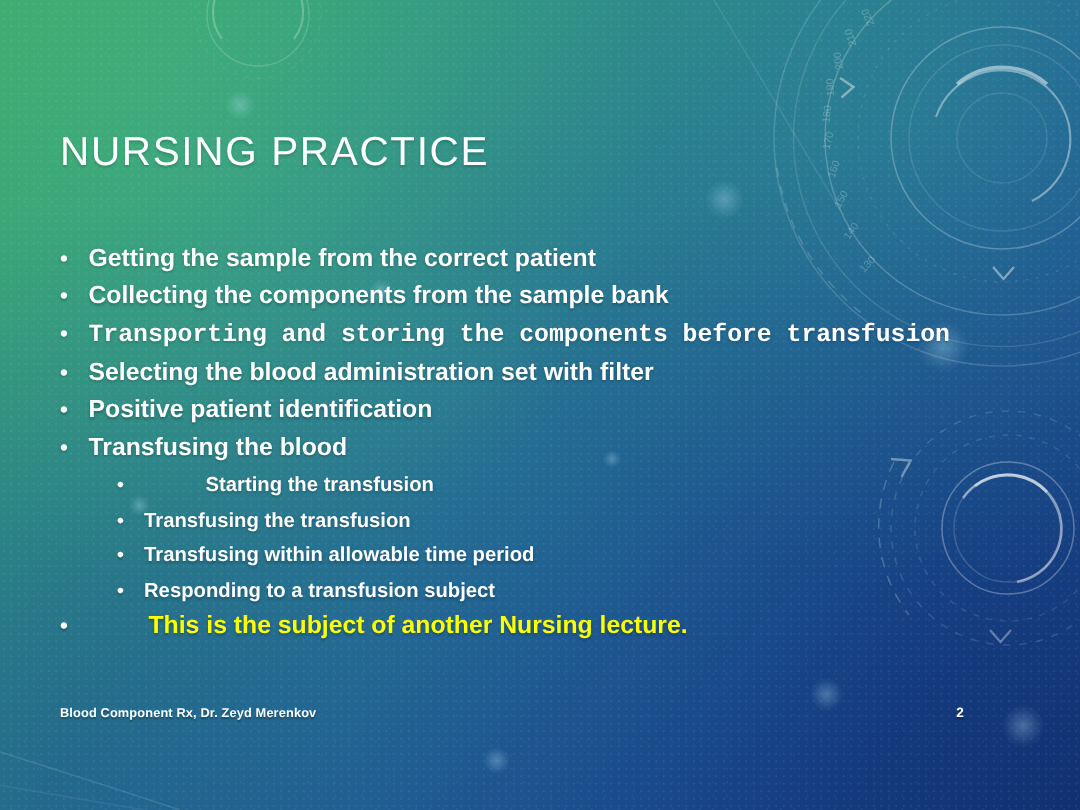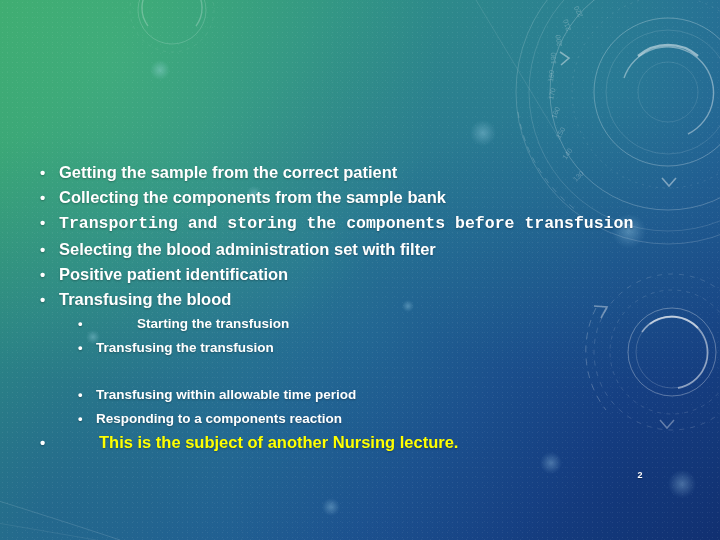"NURSING PRACTICE" div { html: none -> <div>NURSING PRACTICE</div> }
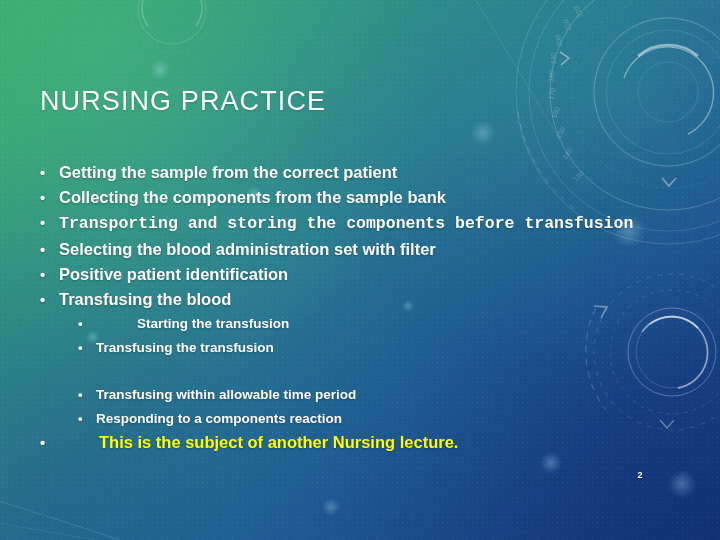"Transfusing within allowable time period" span.txt { margin-top: 24px -> none }
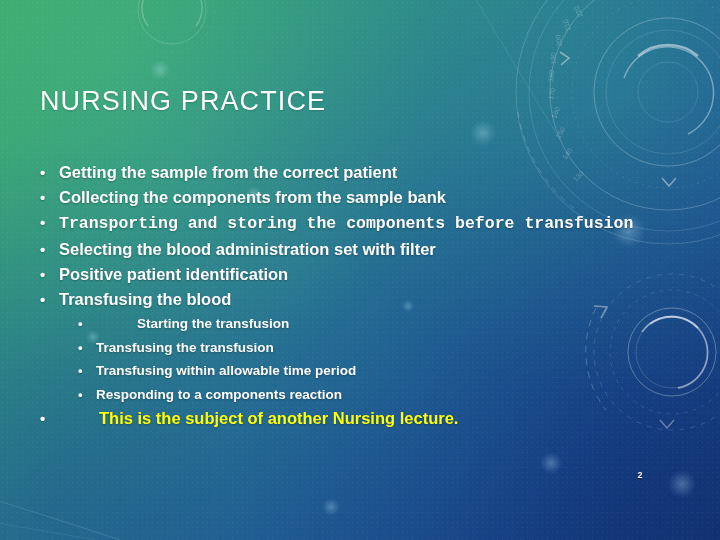"Responding to a components reaction" span.txt { text: components reaction -> transfusion subject }
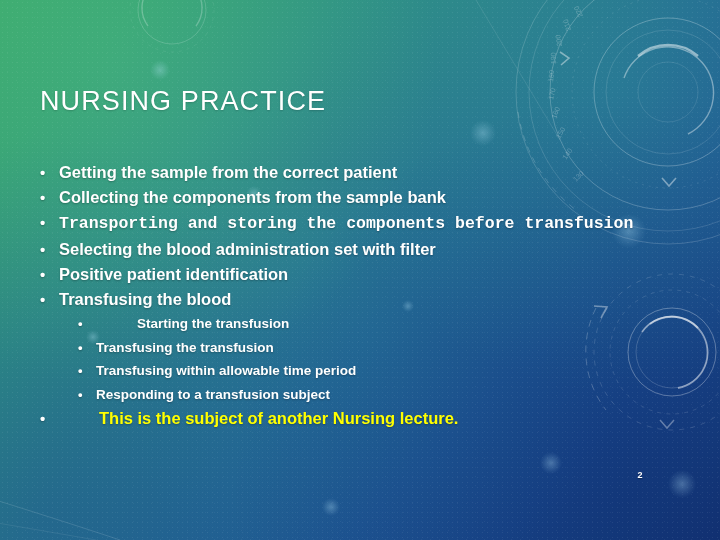"Blood Component Rx, Dr. Zeyd" div { html: none -> <div>Blood Component Rx, Dr. Zeyd Merenkov</div> }
